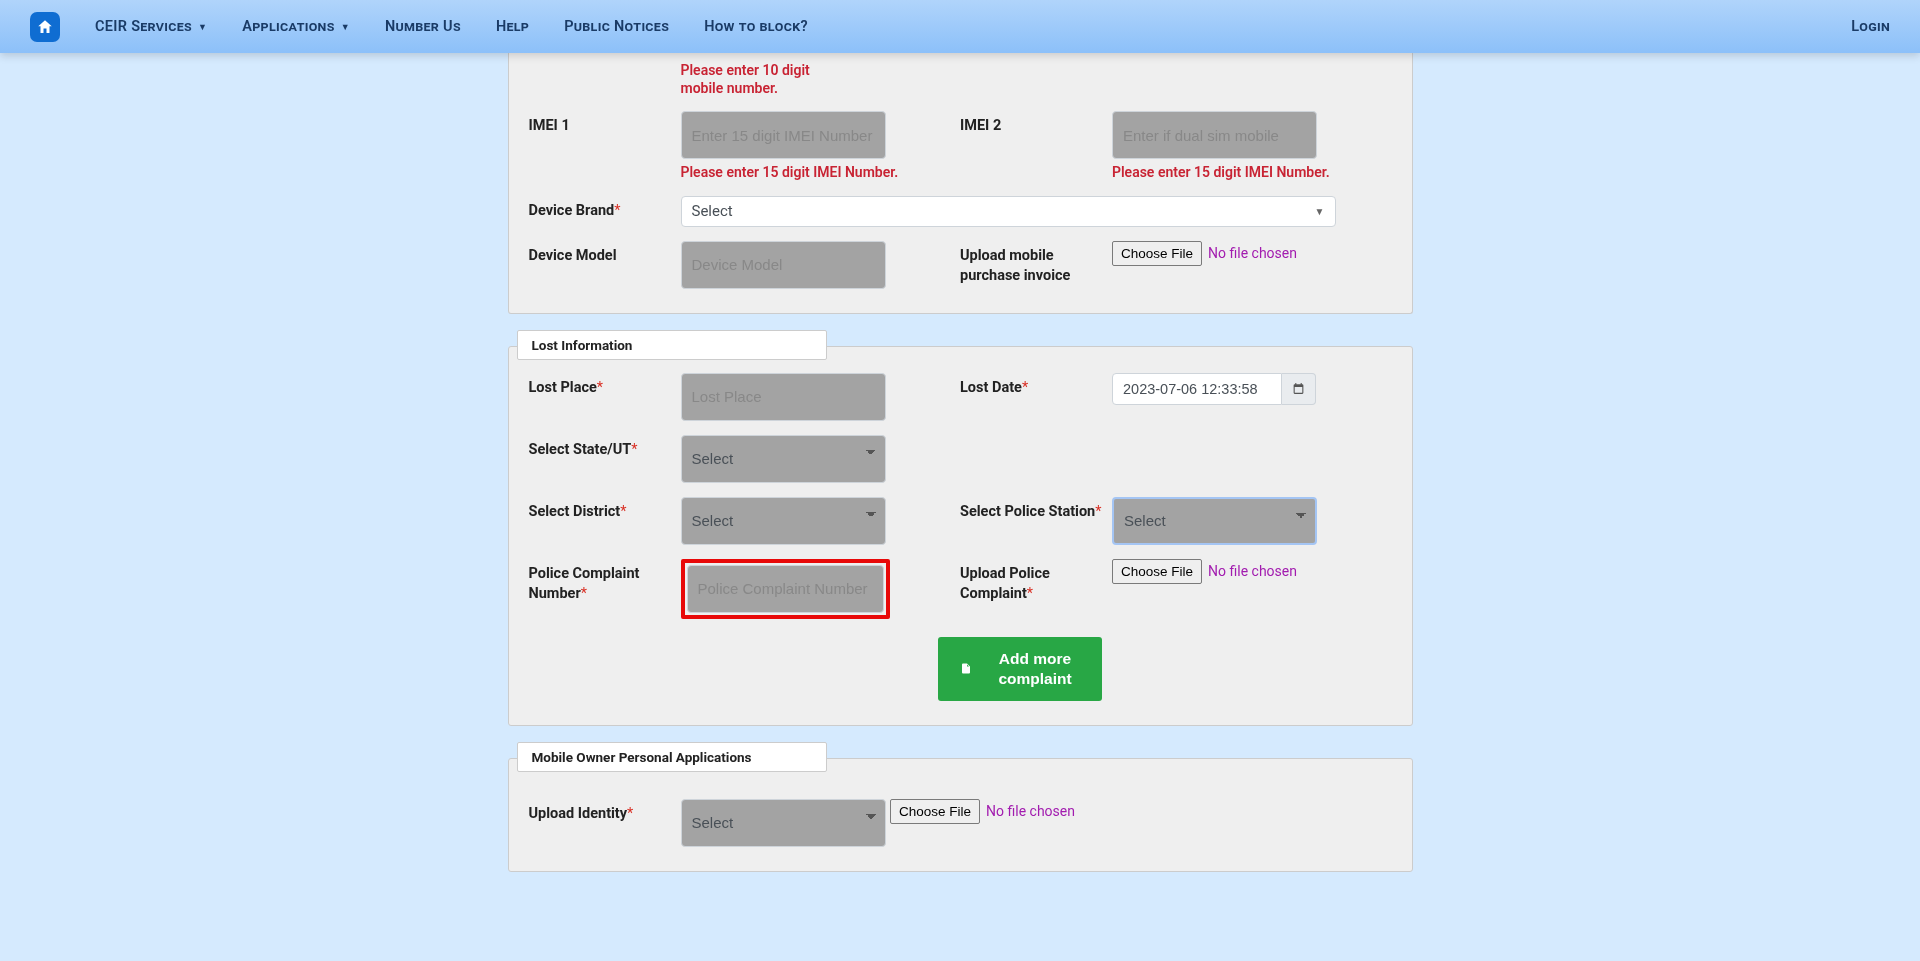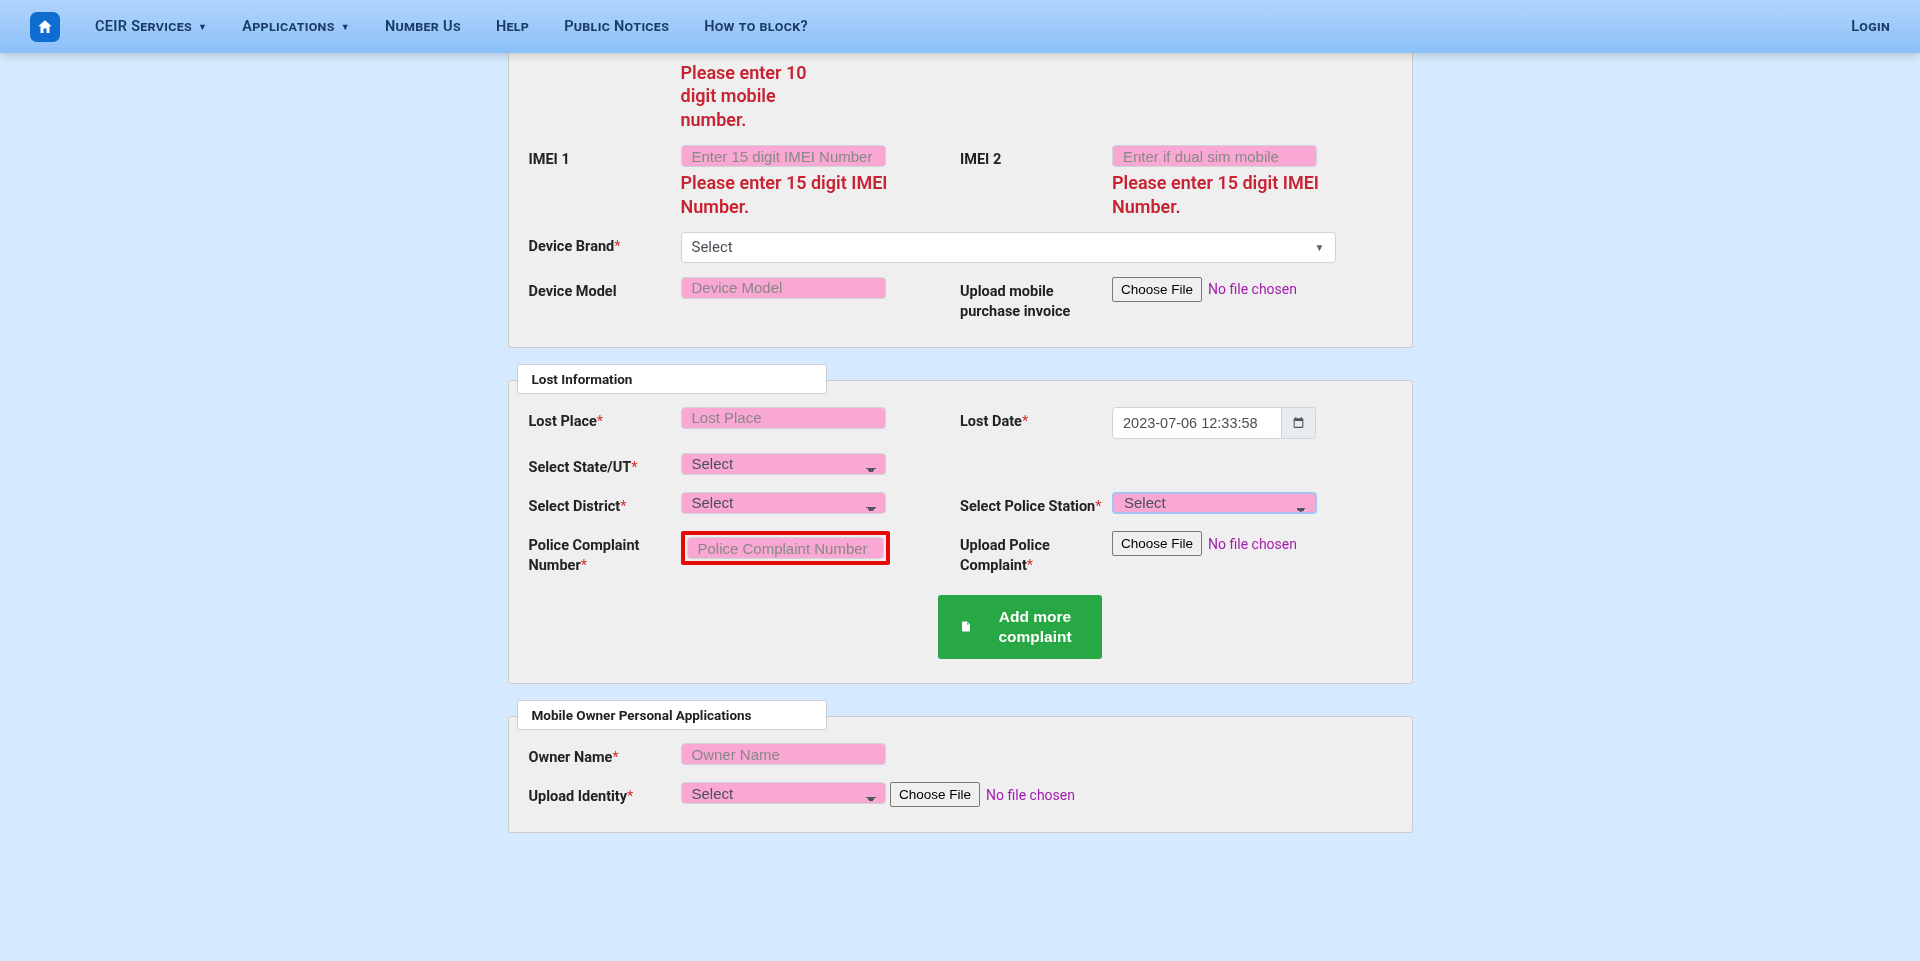"Please enter 10 digit mobile" .error { font-size: 18px -> 14px }
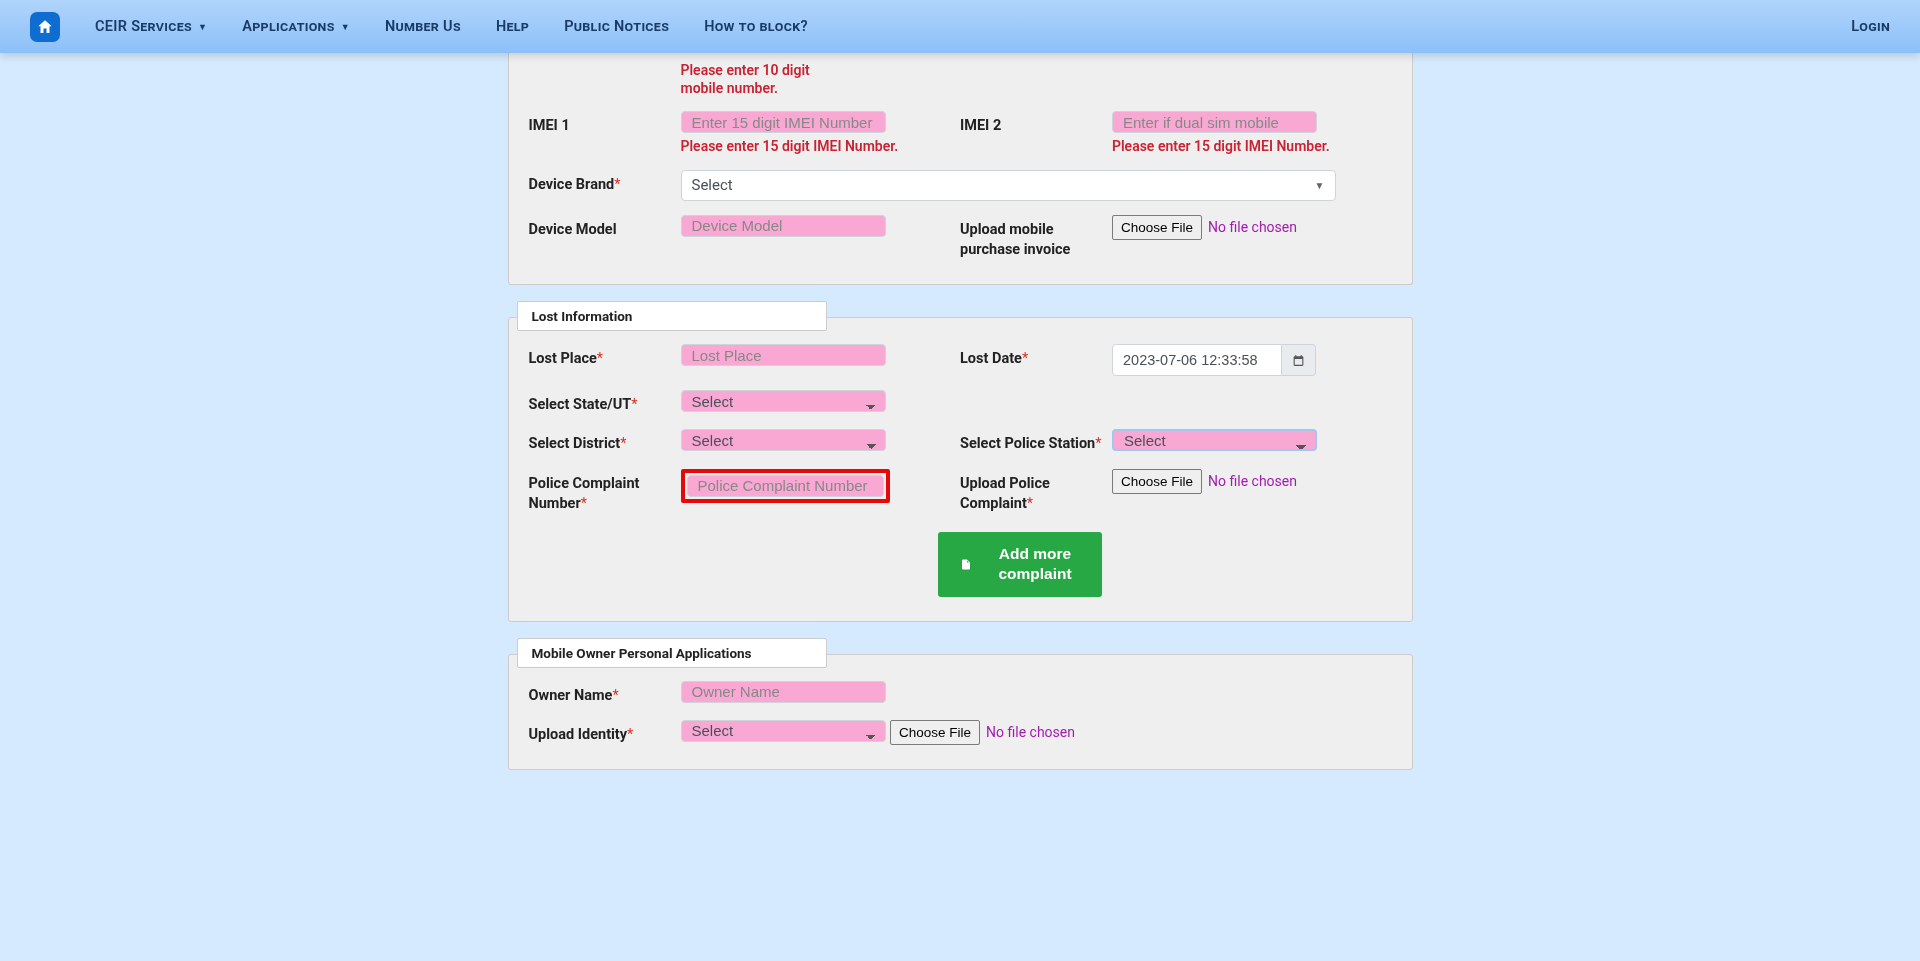"Enter 15 digit IMEI Number" .text-input, .select-input { background: #f9a8d4 -> #a3a3a3; height: 22px -> 48px }
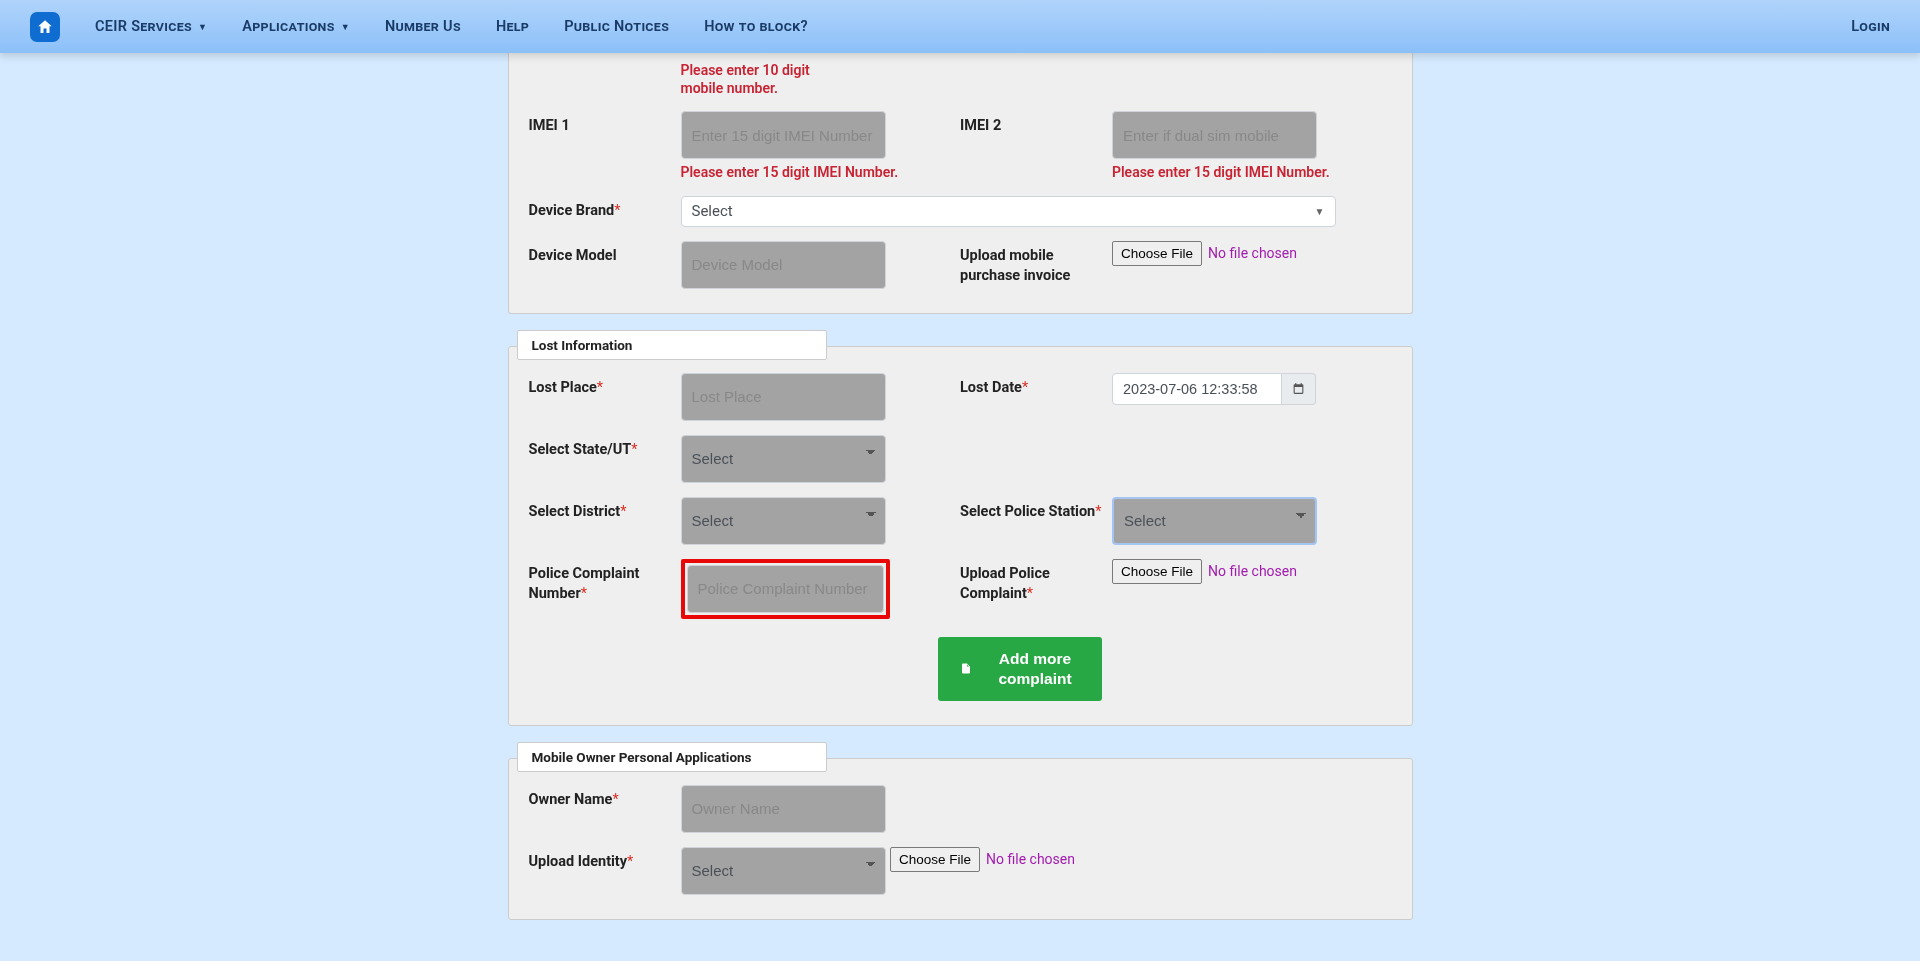"Owner Name*" div.col { html: <div> <div><span>Owner Name</span><span>*</span></div> <div><input></div> </div> -> none }
